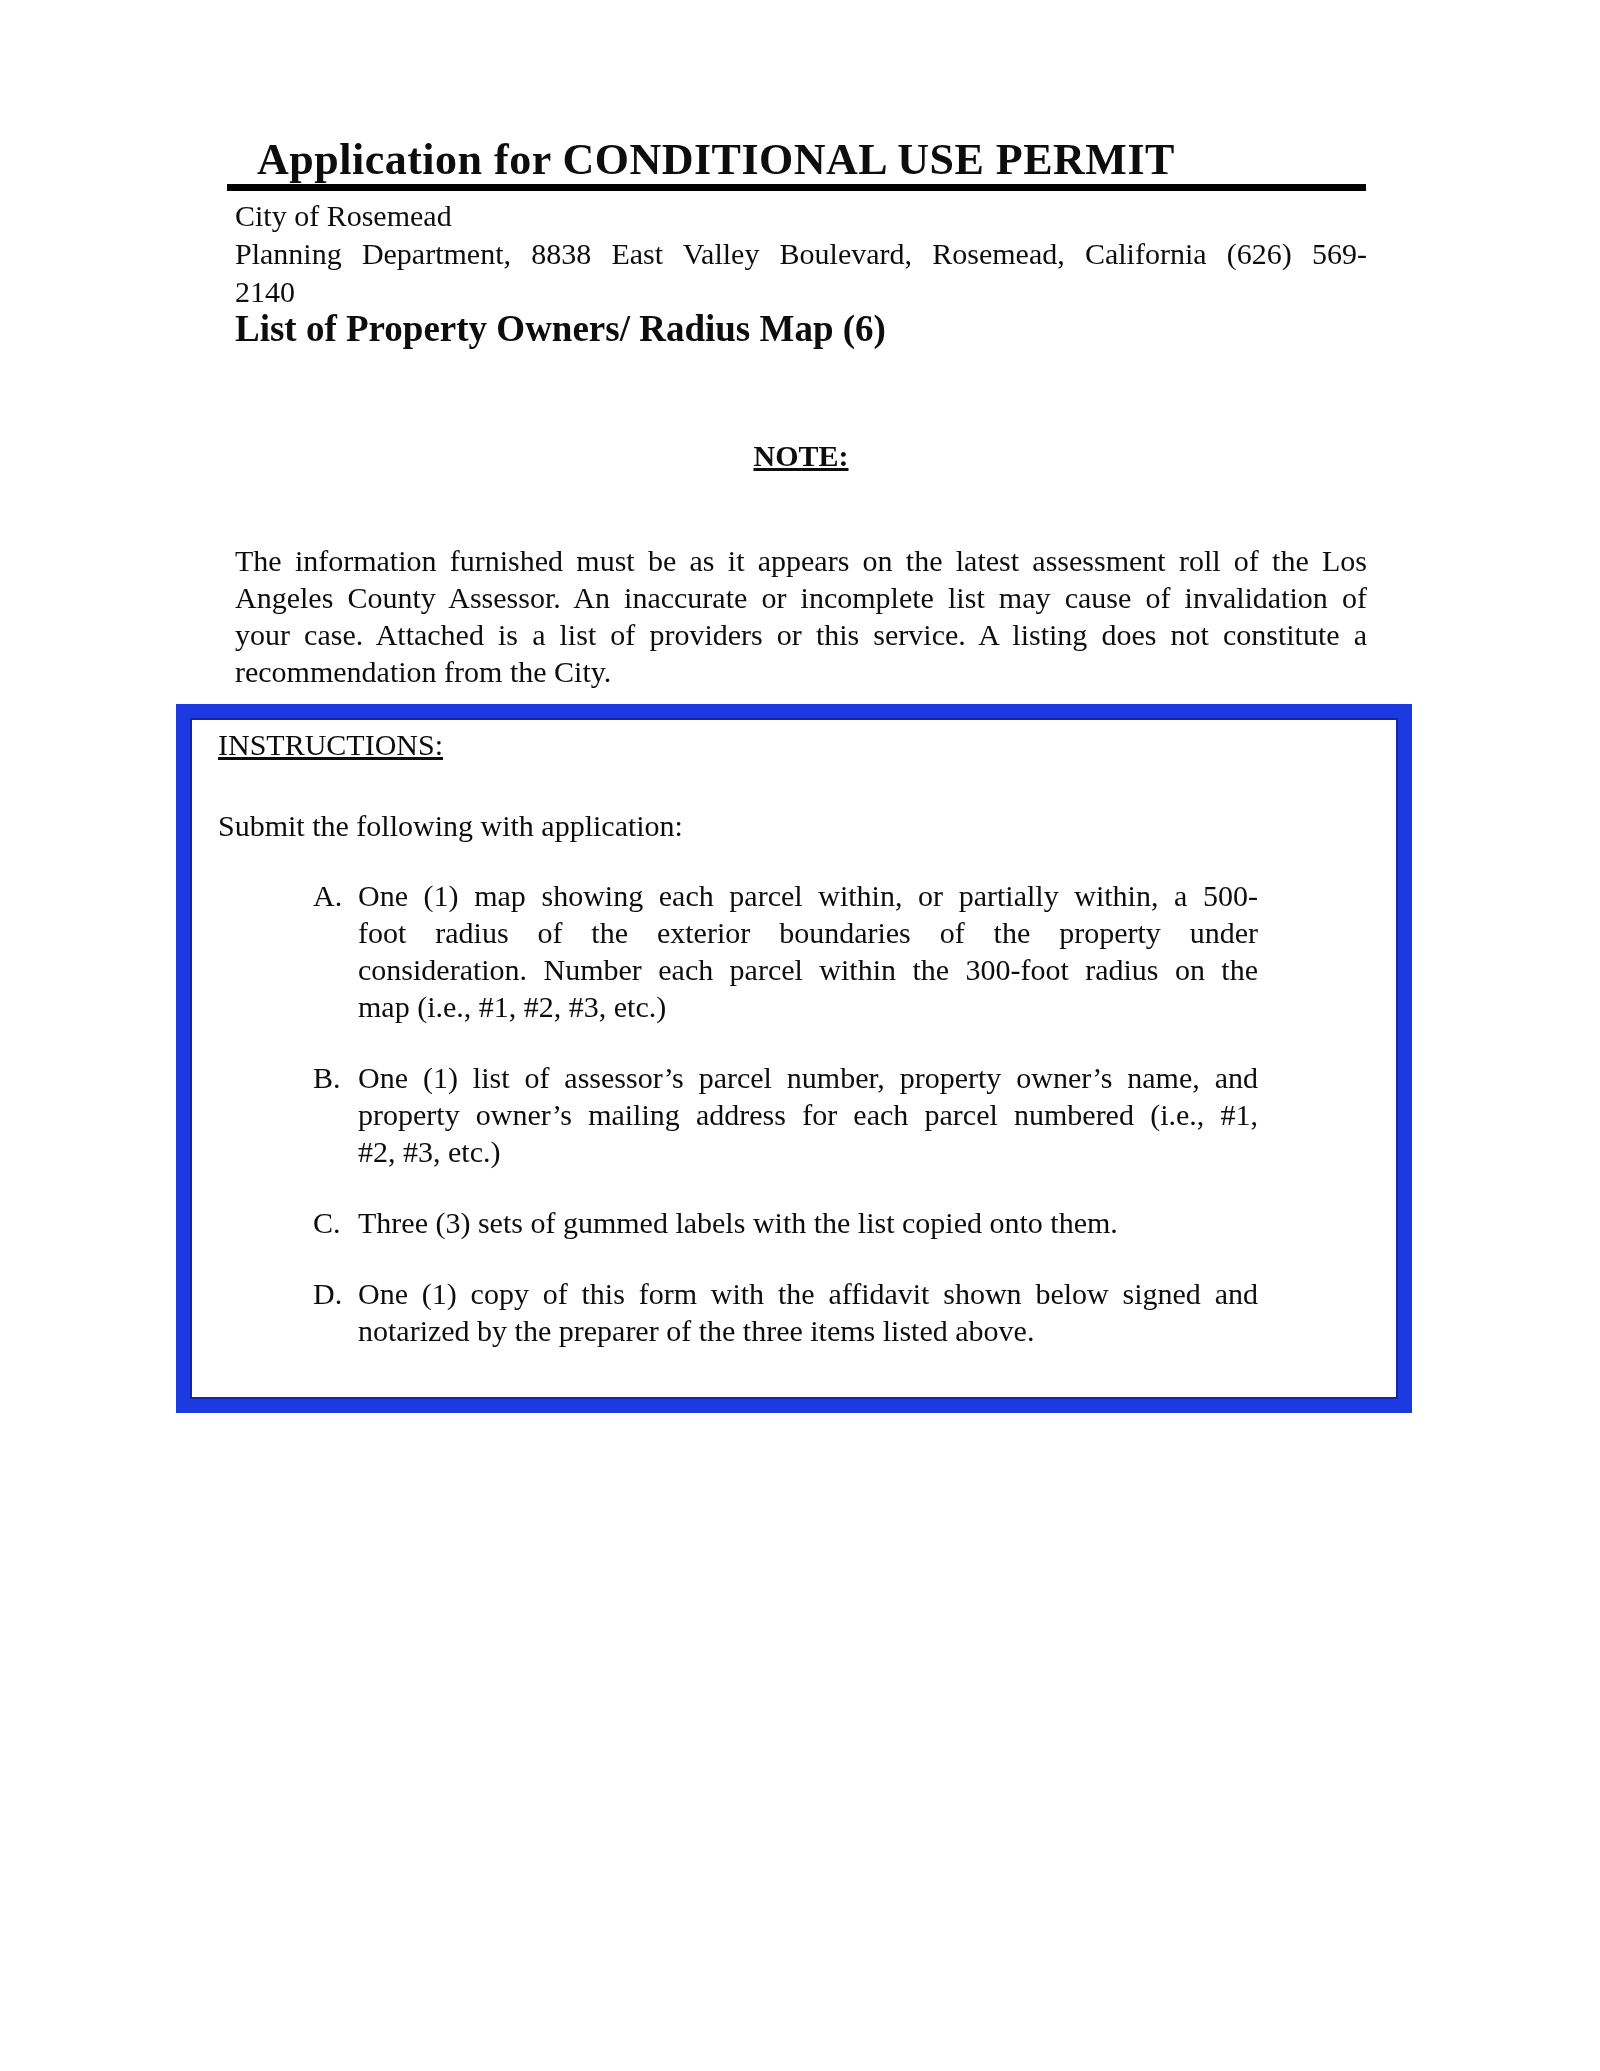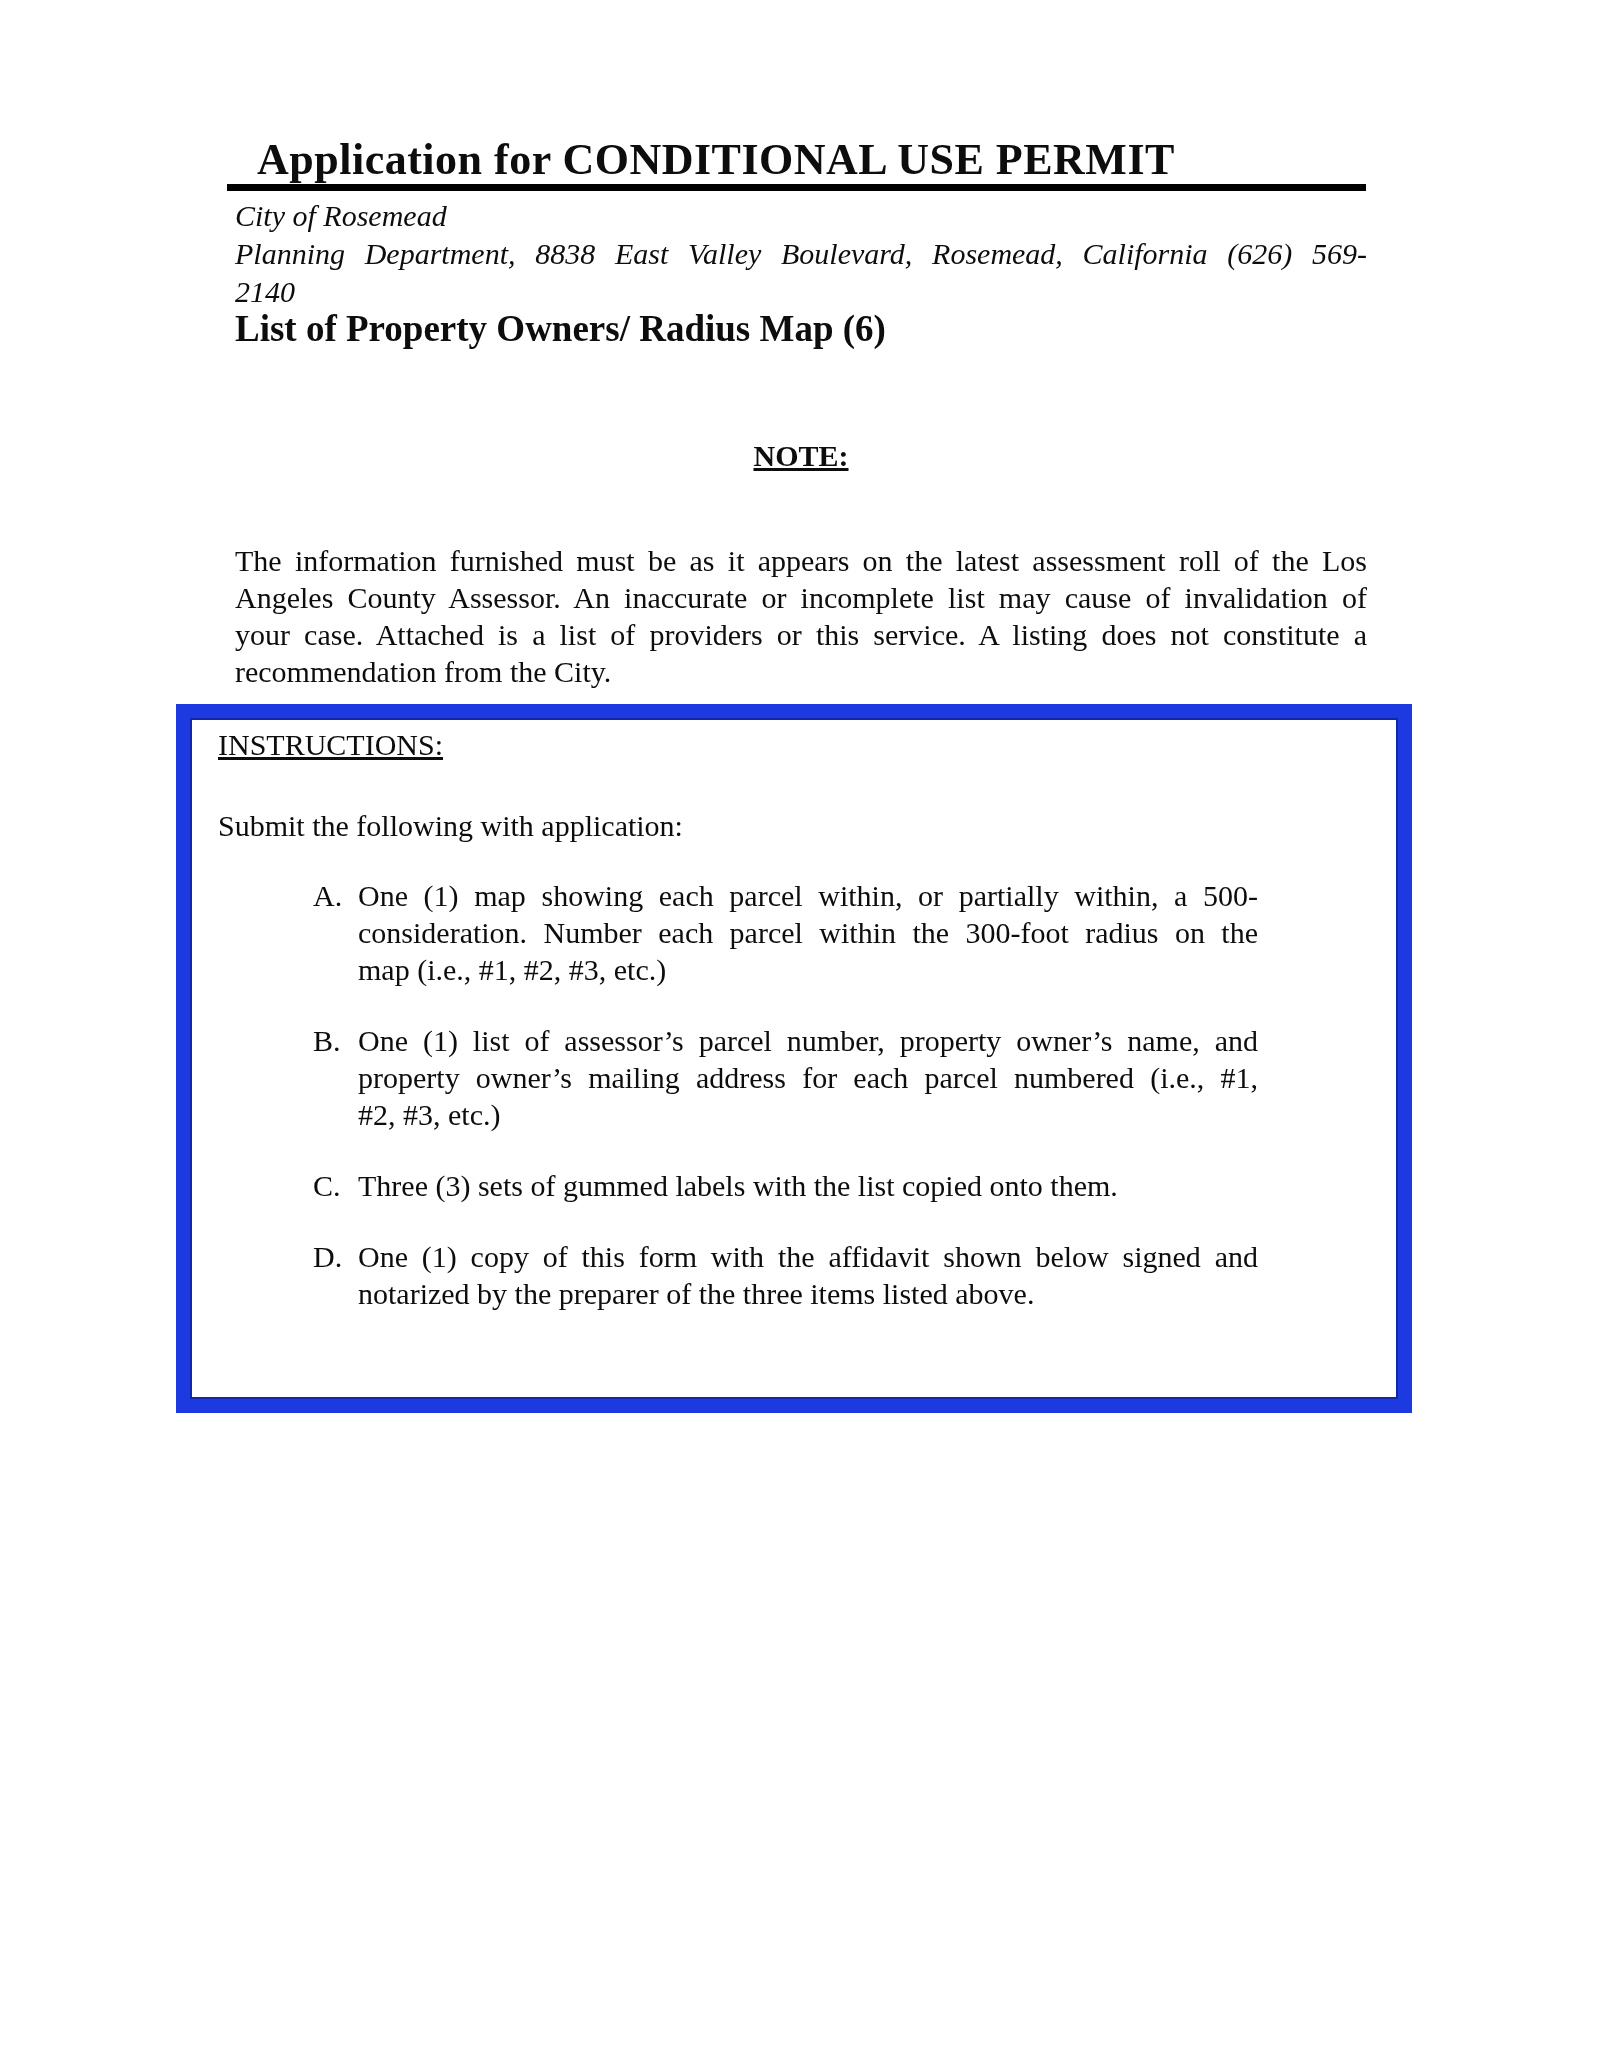"City of Rosemead" .agency { font-style: italic -> none }
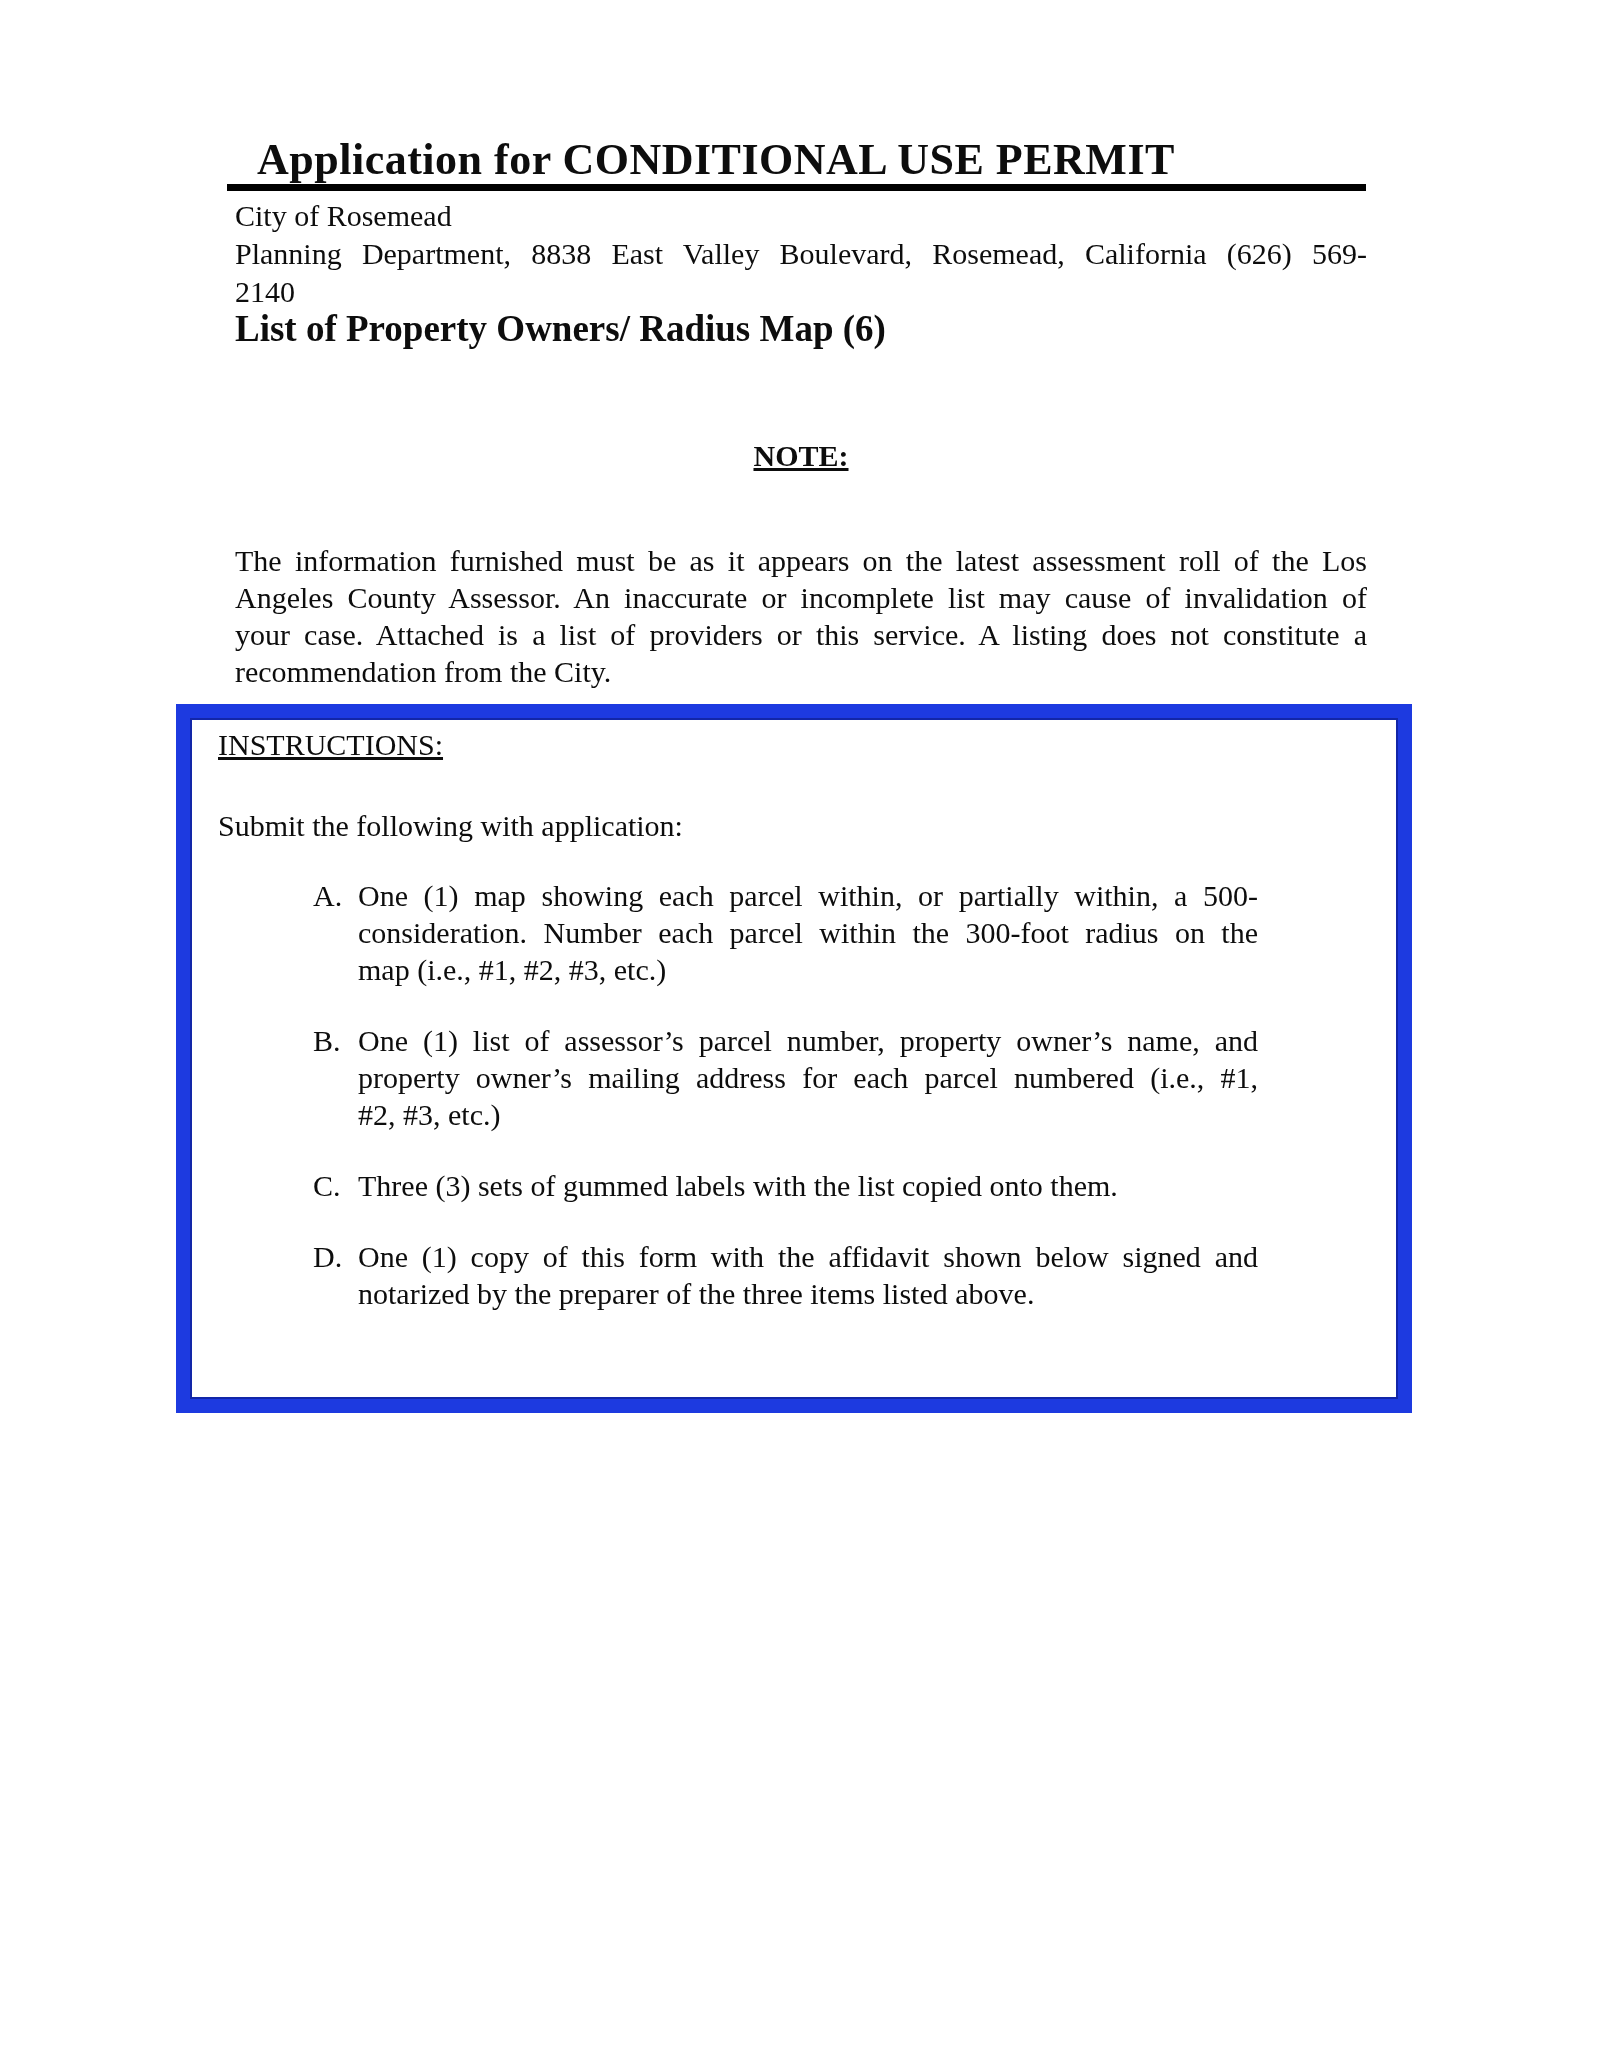"foot radius of the exterior" div.jl { html: none -> <div>foot radius of the exterior boundaries of the property under</div> }
